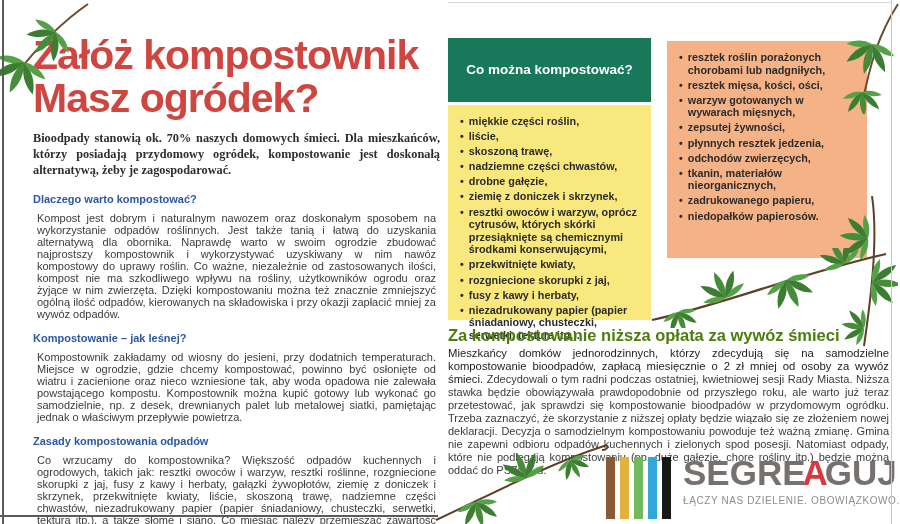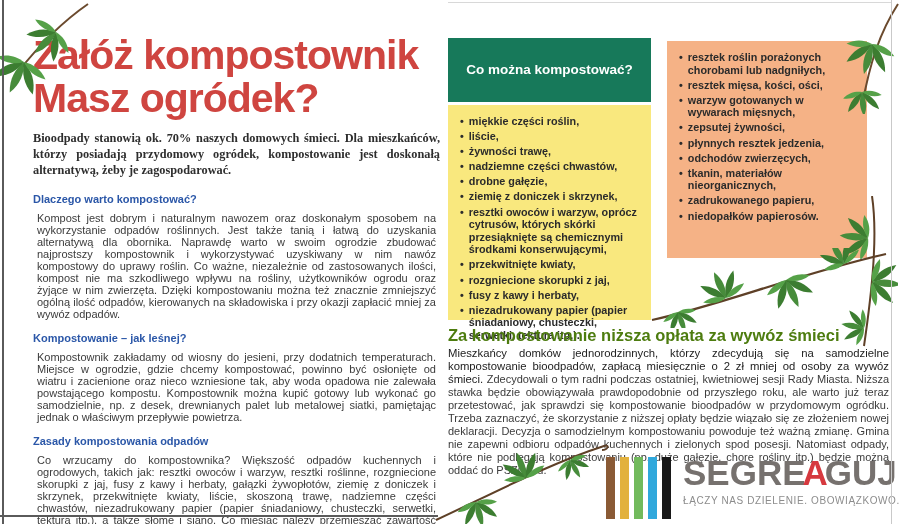"żywności trawę," span.t { text: żywności -> skoszoną }
